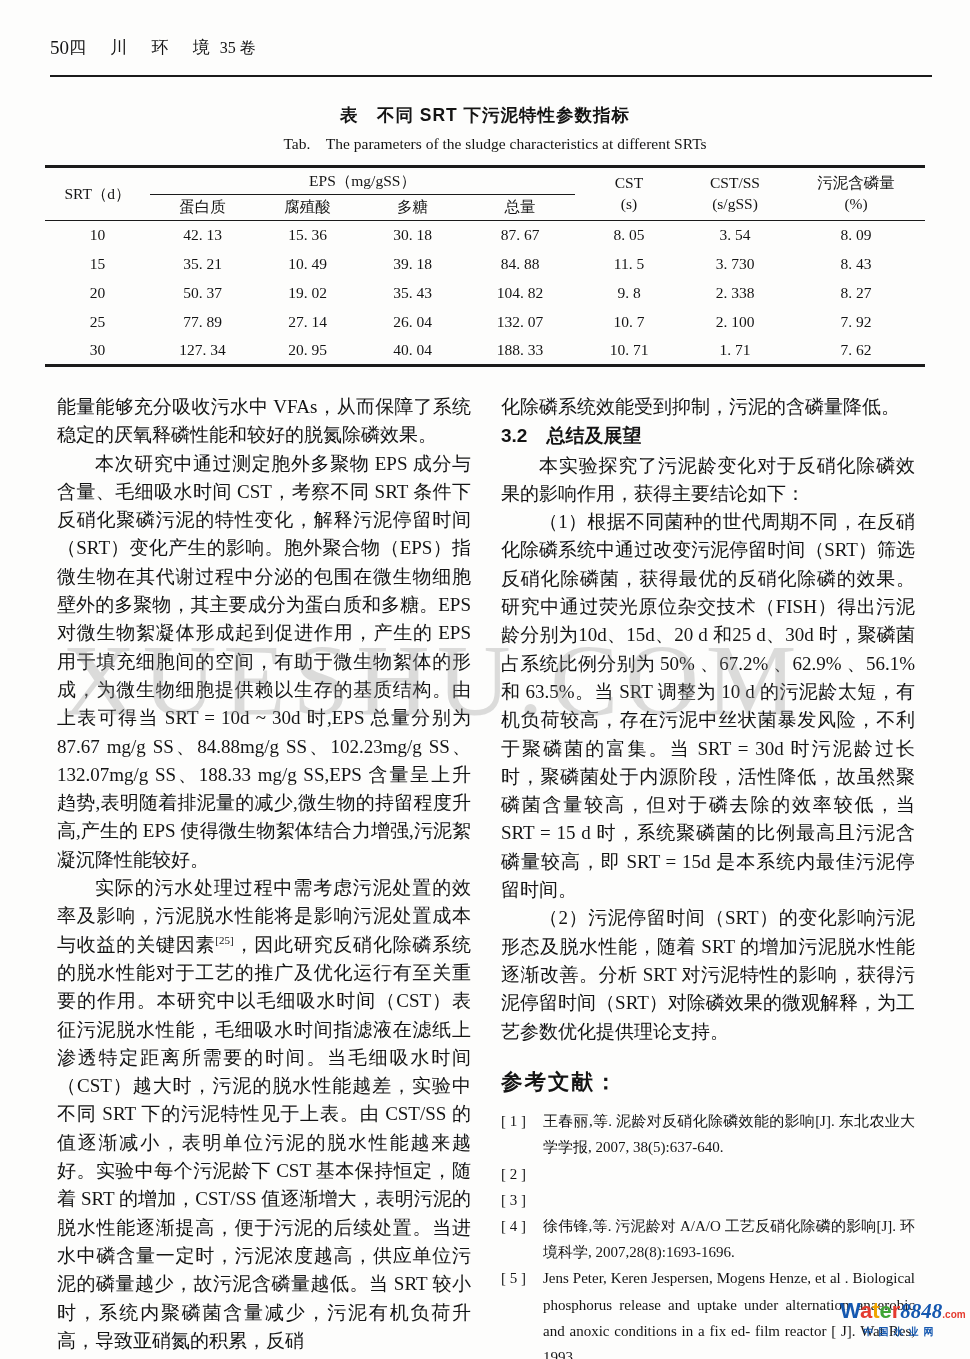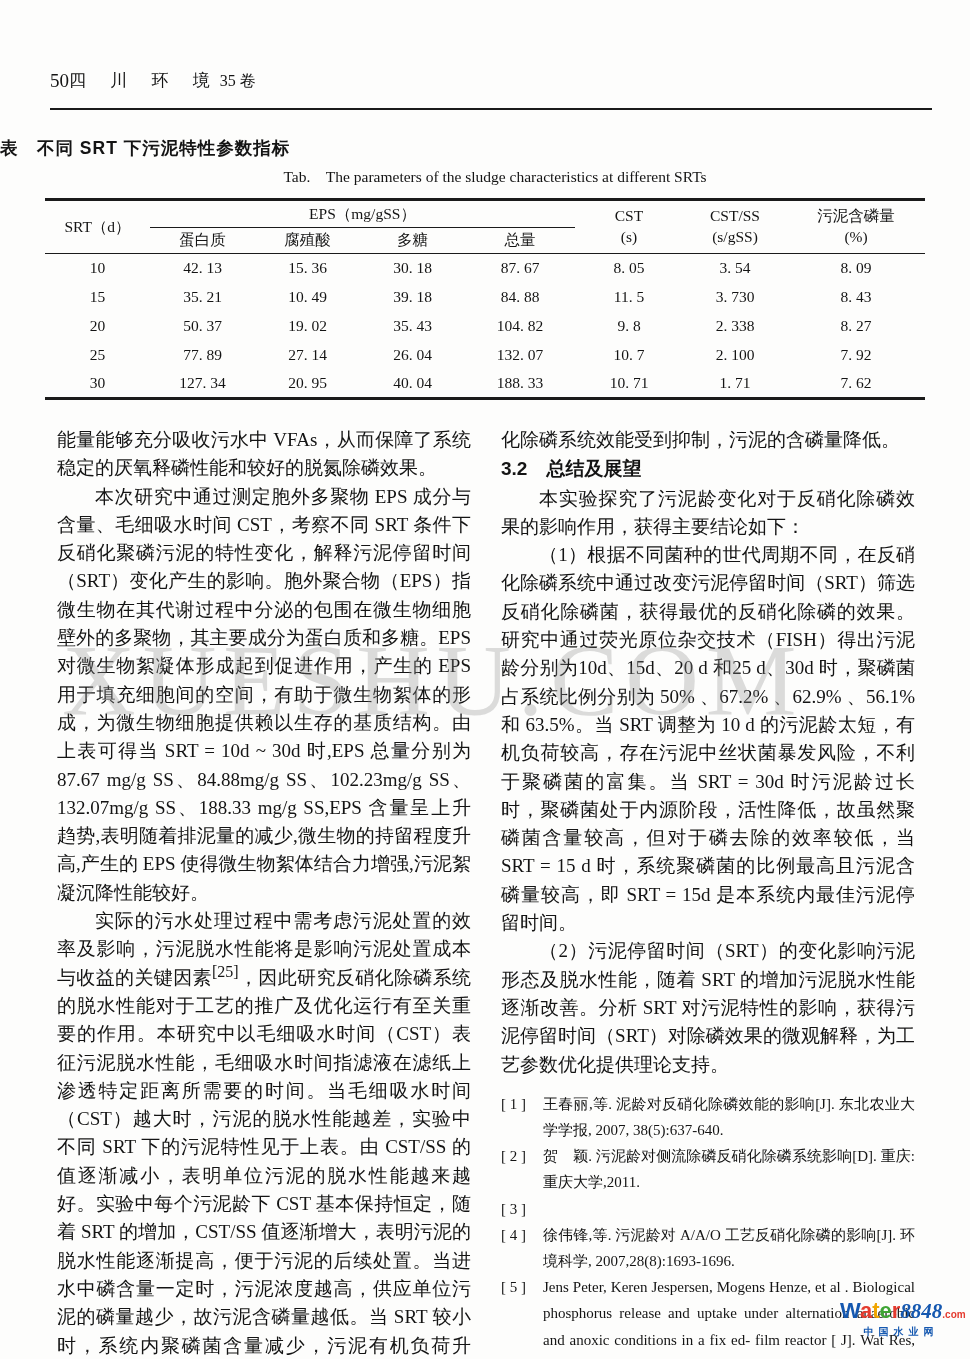"四 川 环 境" .running-head .journal { margin-top: 33px -> none }
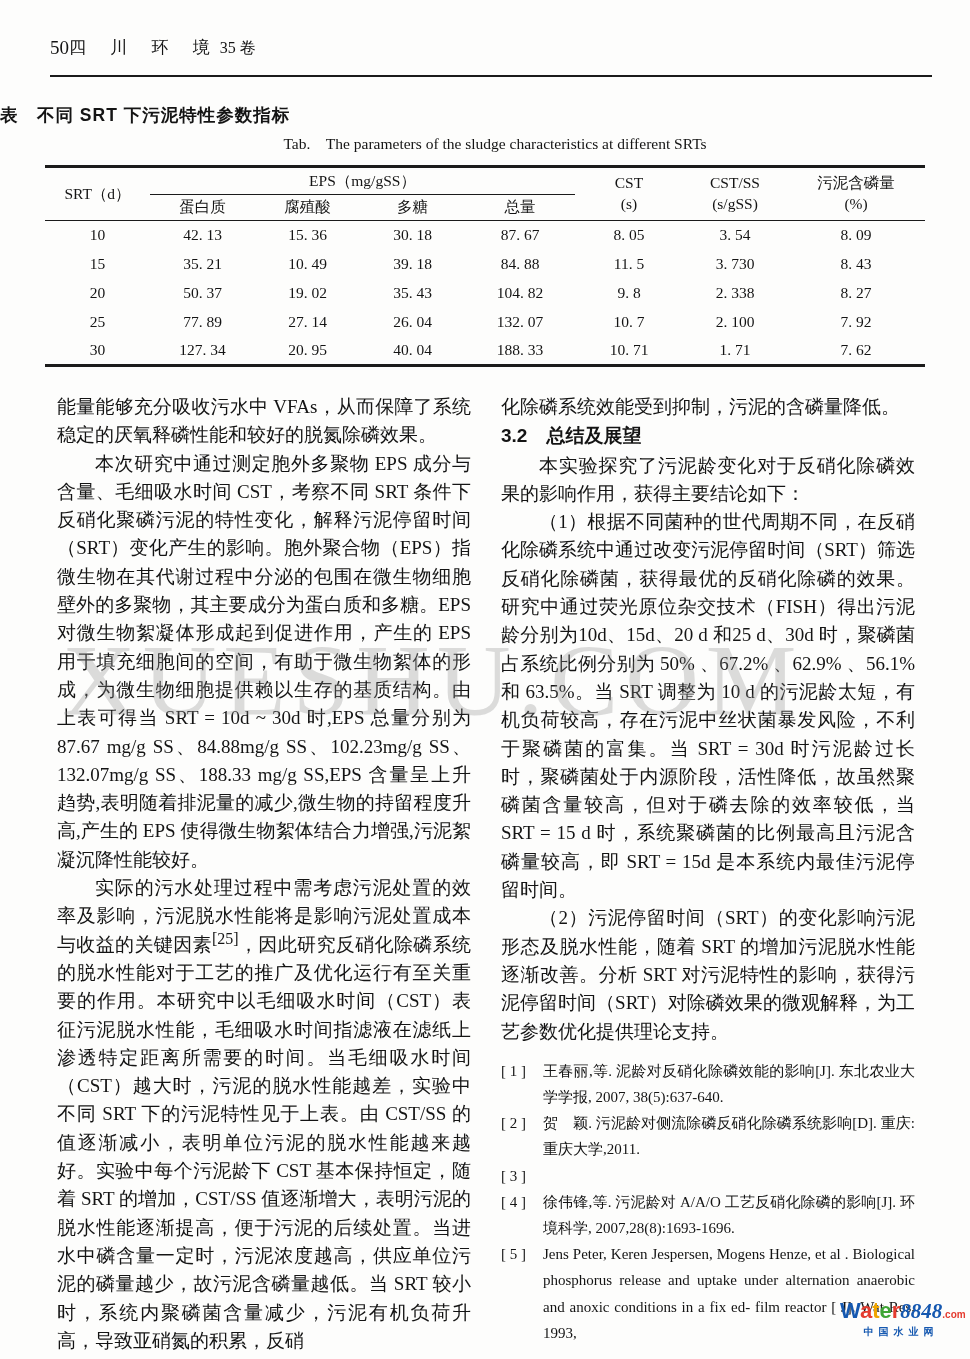"表 不同 SRT 下污泥特性参数指标" .tbl-title-cn { text-align: none -> center }
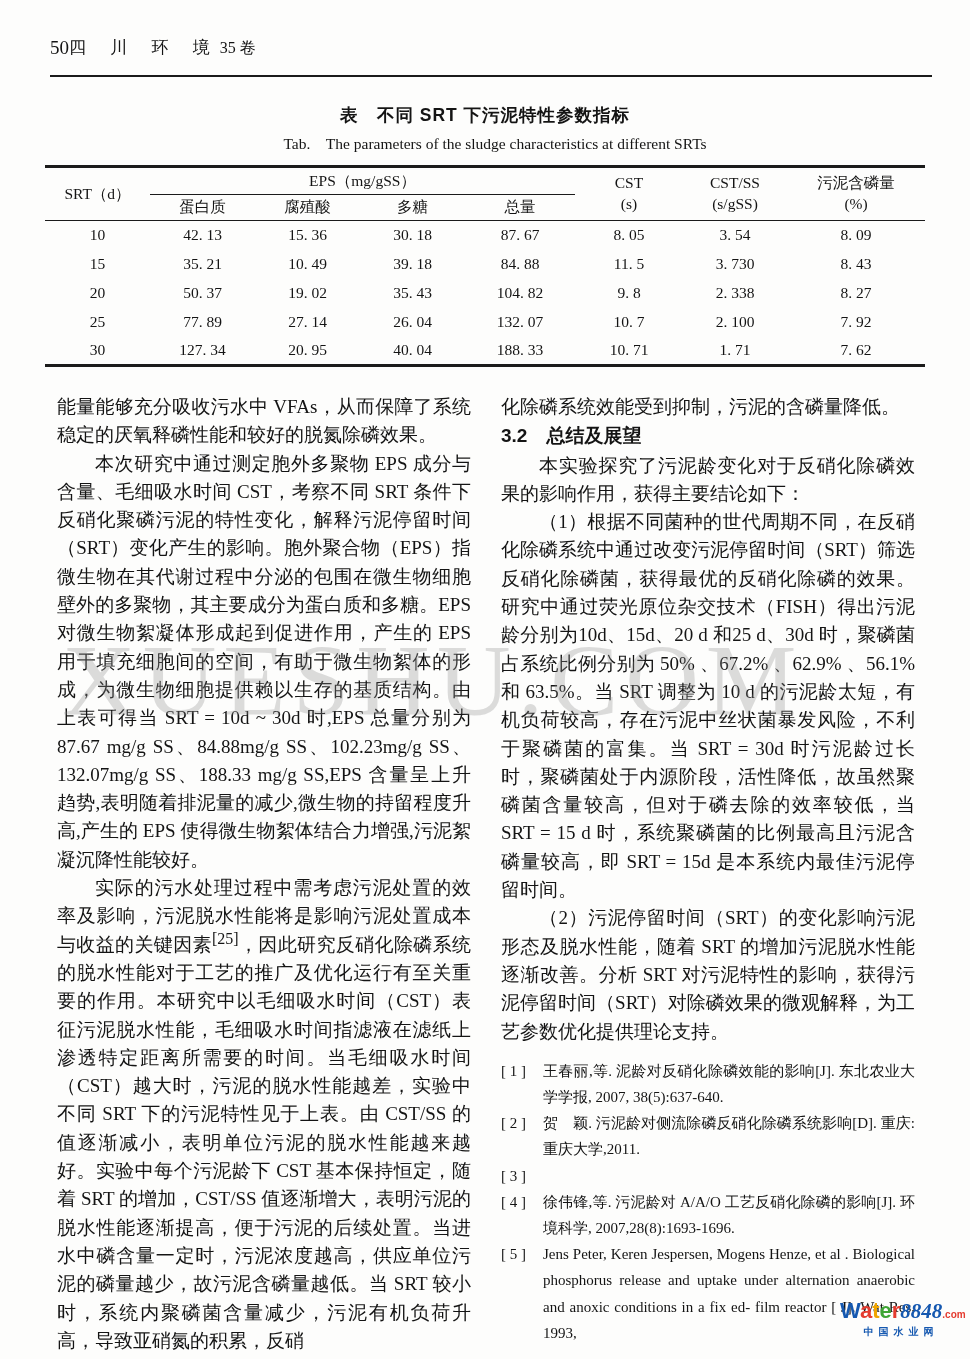"[25]" sup.ref-sup { font-size: 16px -> 11px }
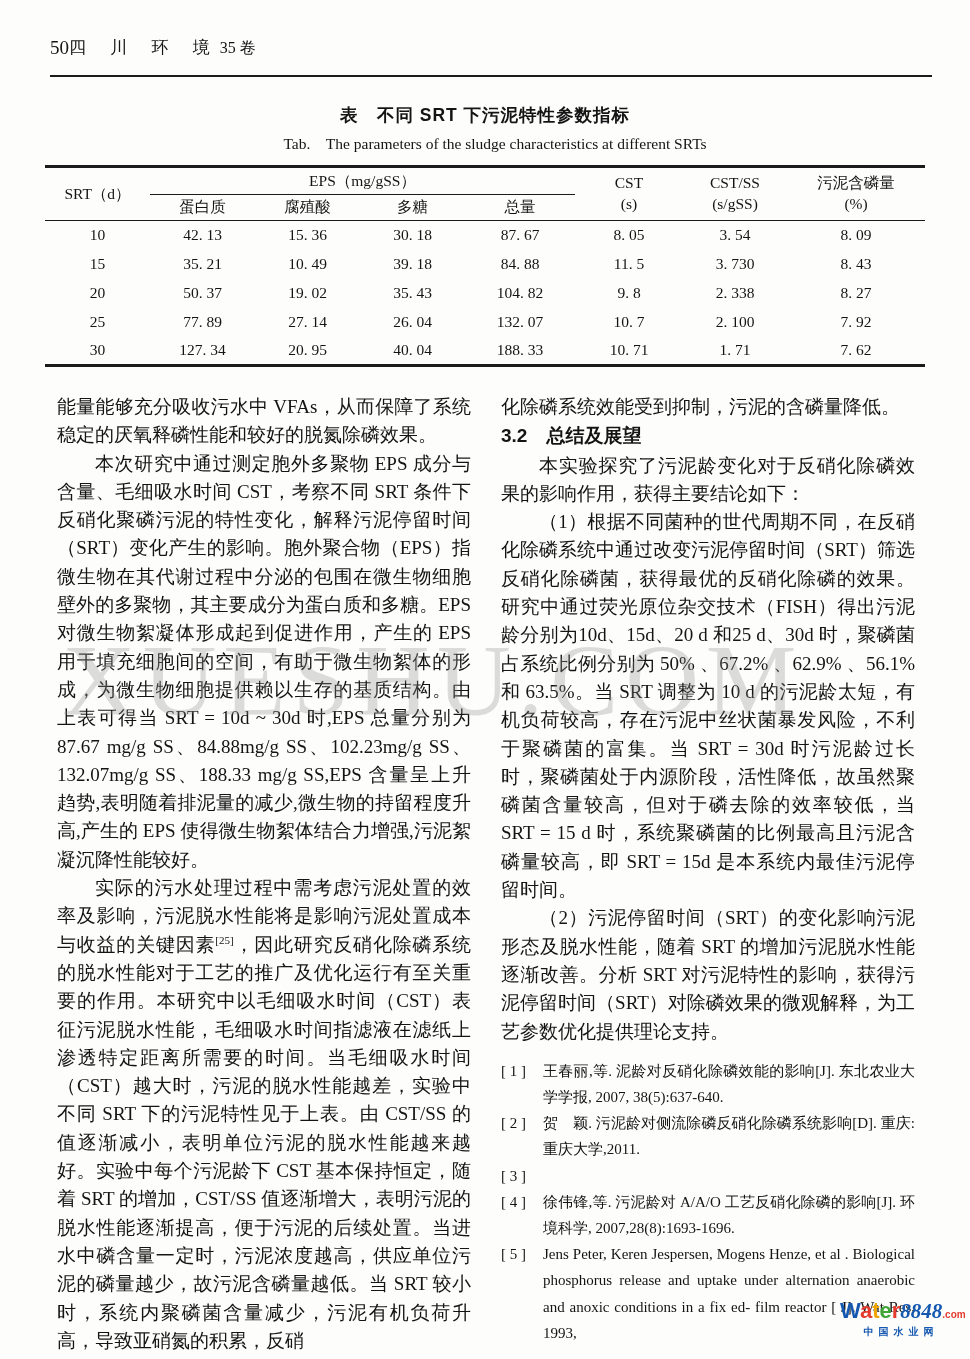"参考文献：" div.refs-heading { html: none -> <div>参考文献：</div> }
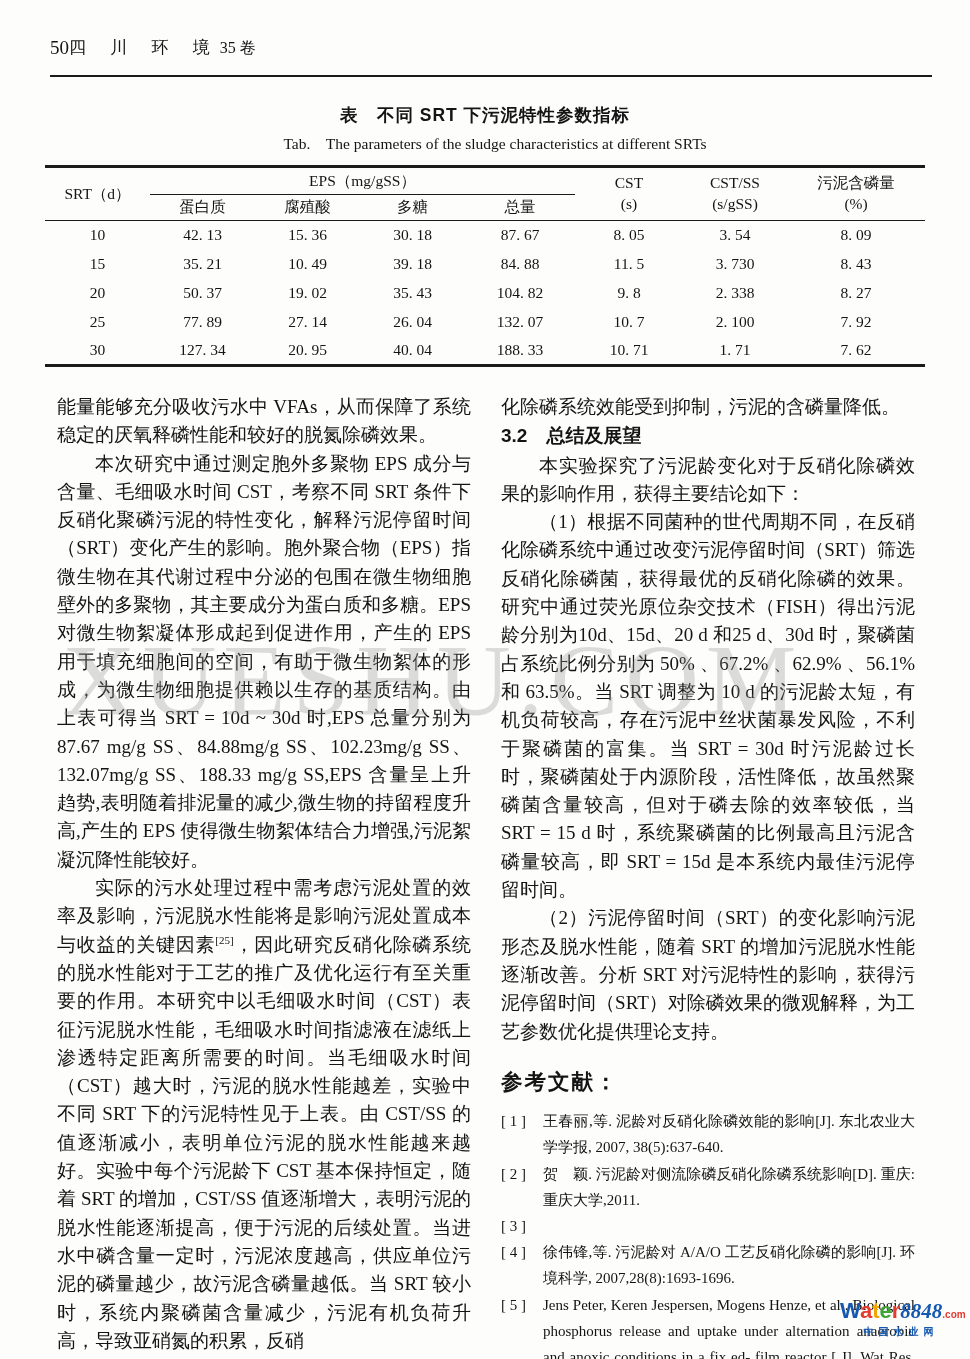"贺 颖. 污泥龄对侧流除磷反硝化除磷系统影响[D]. 重庆:重庆大学,2011." span.ref-text { html: <span>贺 颖. 污泥龄对侧流除磷反硝化除磷系统影响[D]. 重庆:重庆大学,2011.</span> -> none }
